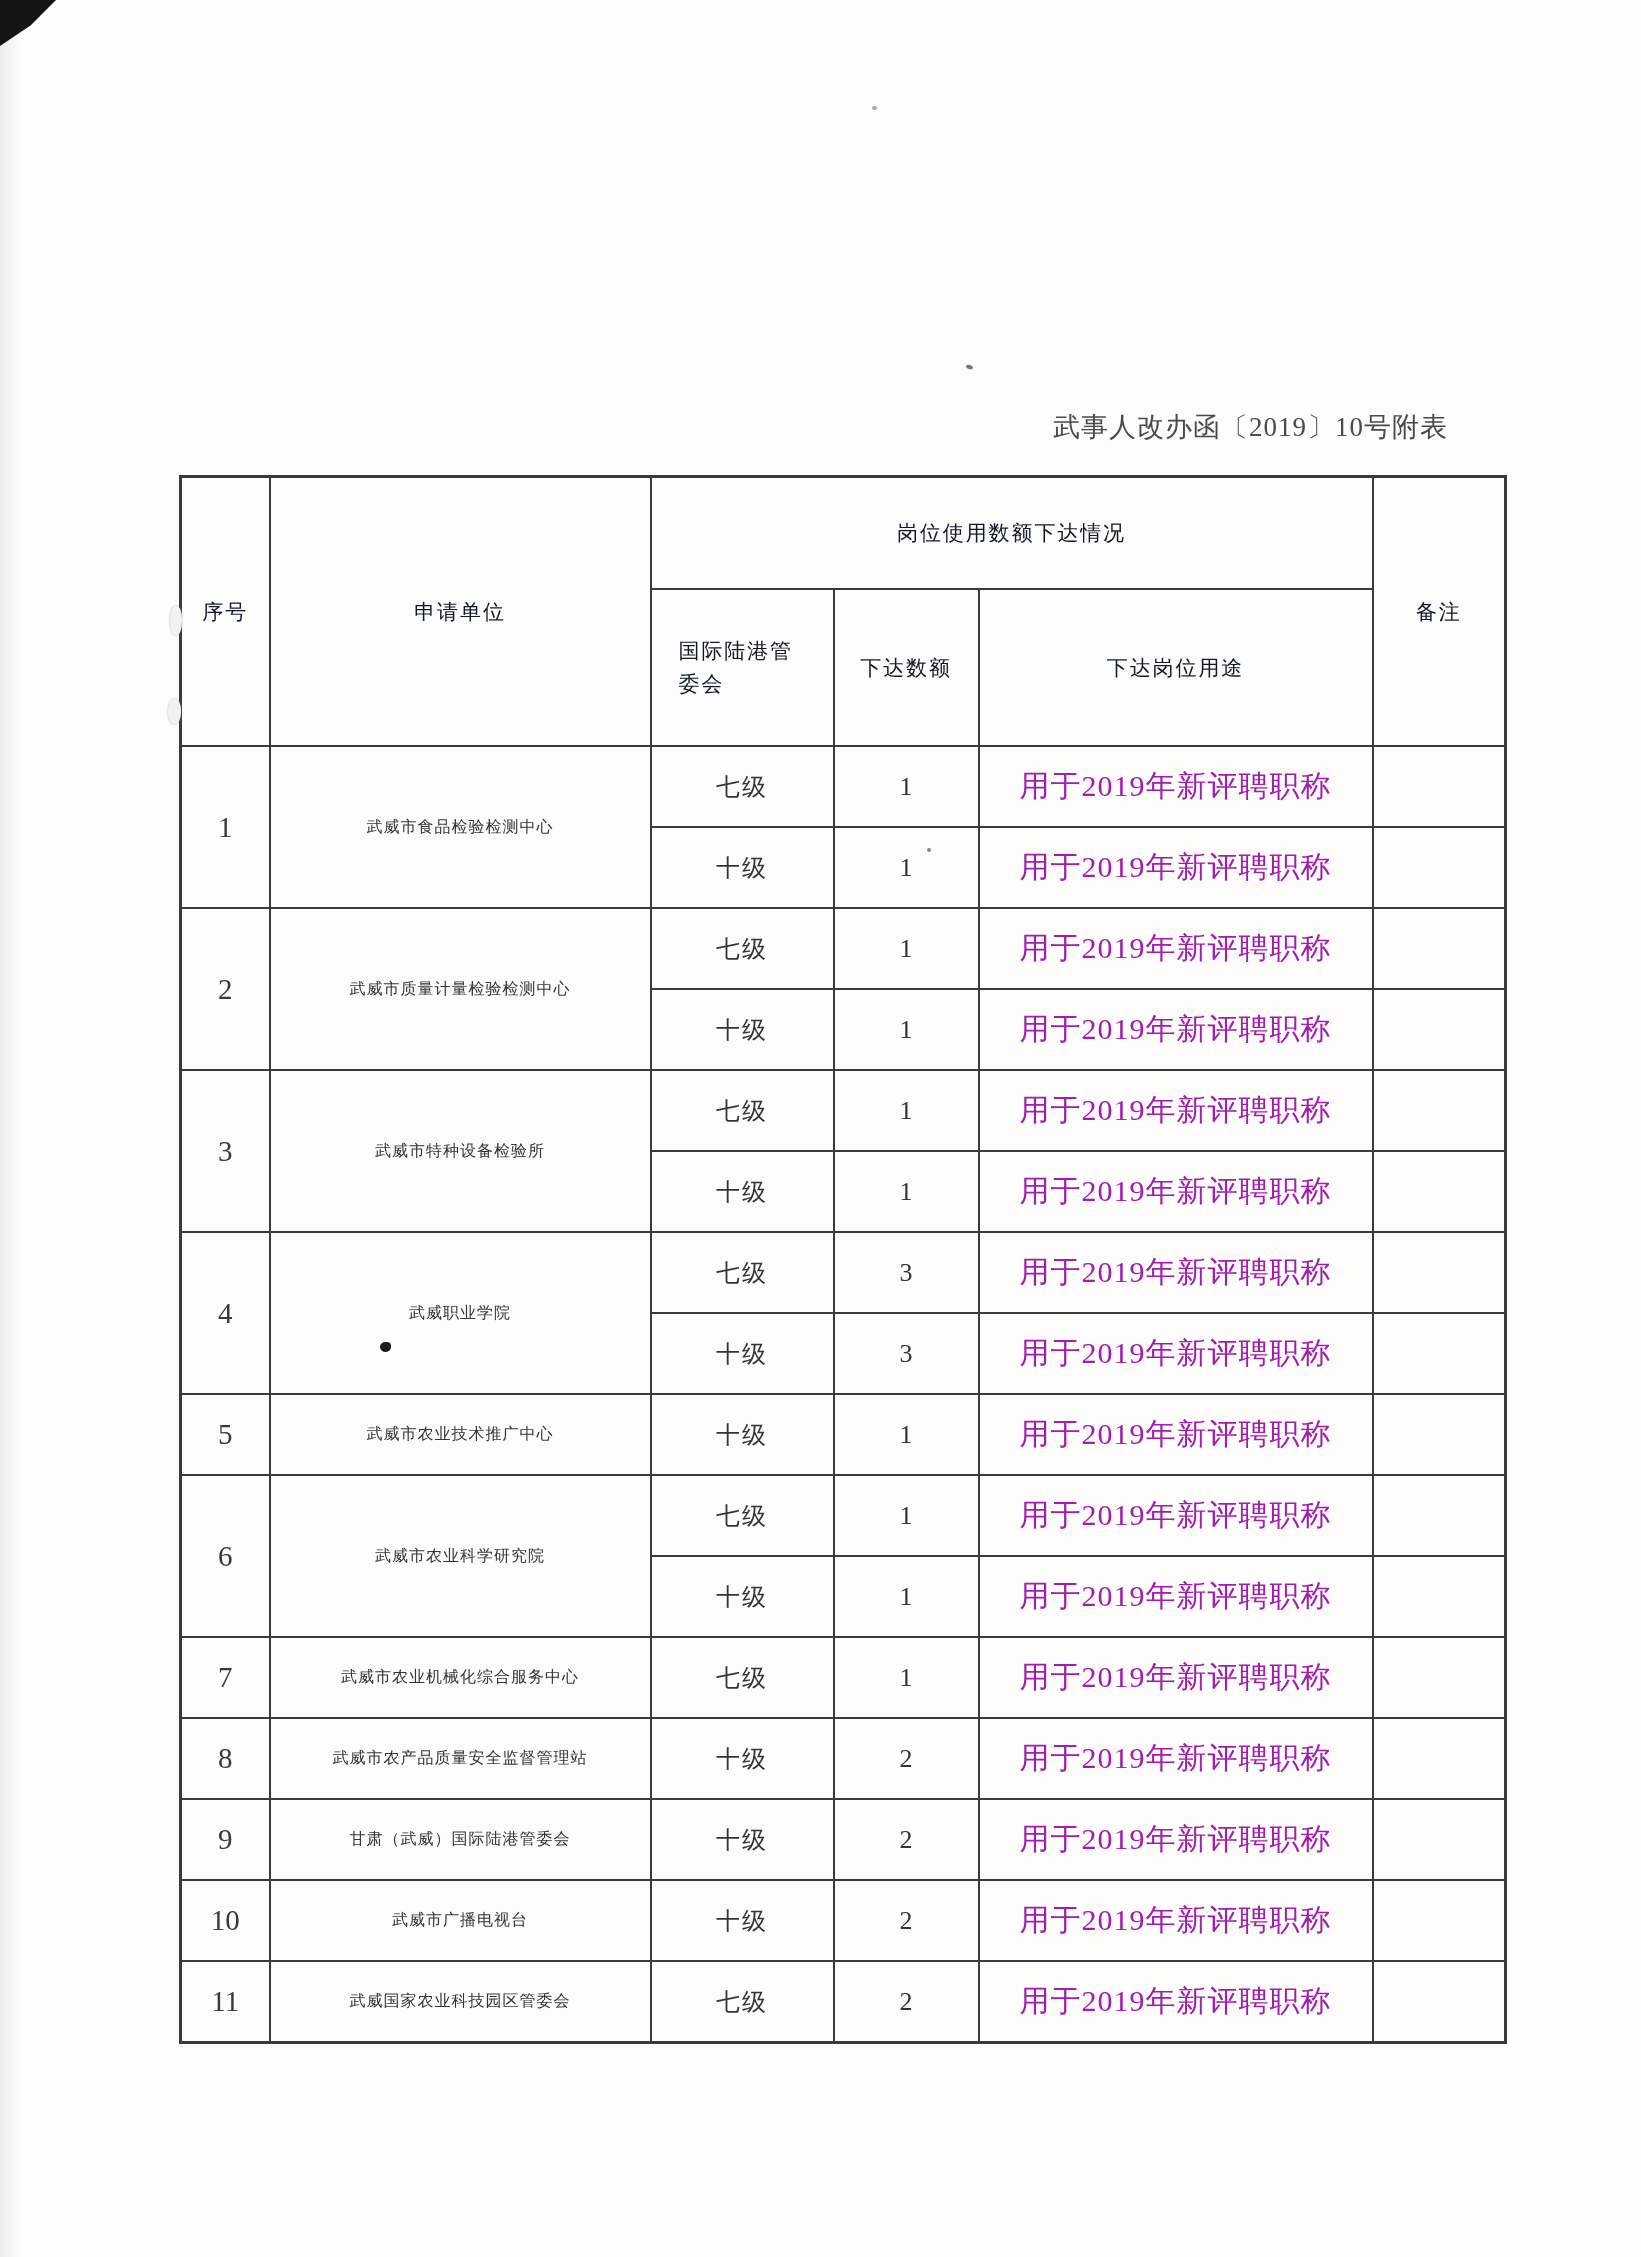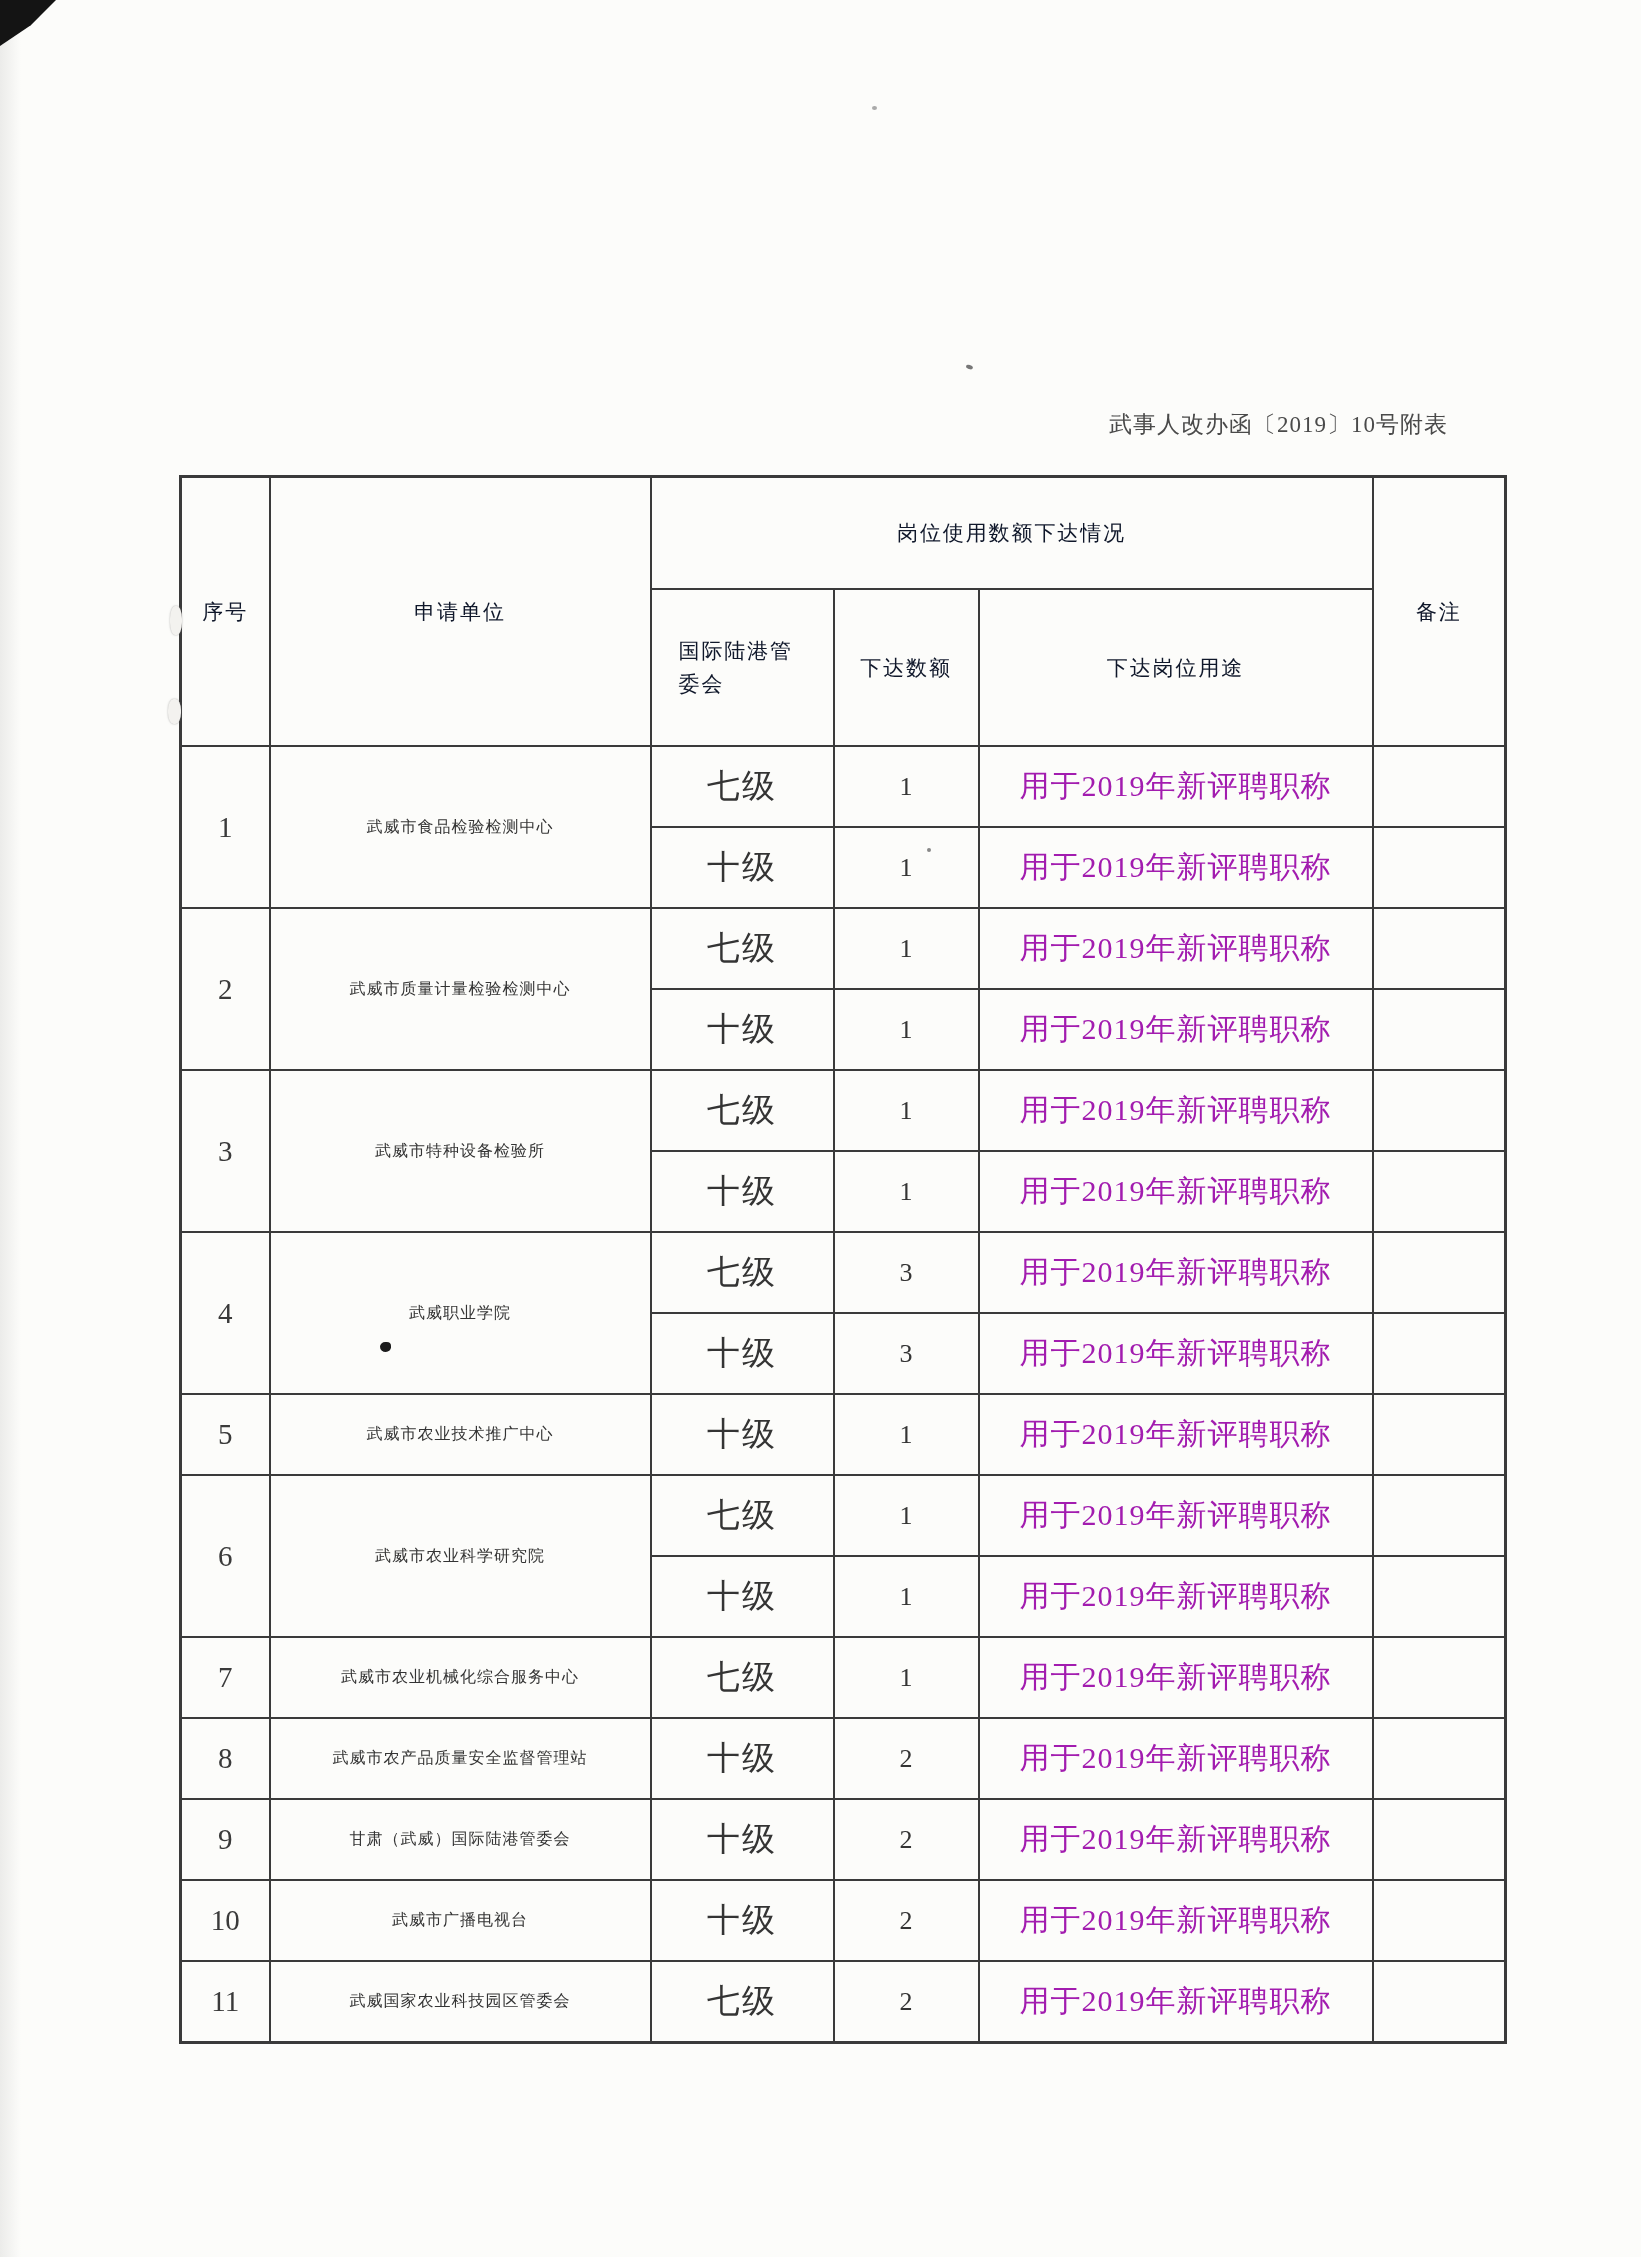"武事人改办函〔2019〕10号附表" .docref { font-size: 23px -> 27px }
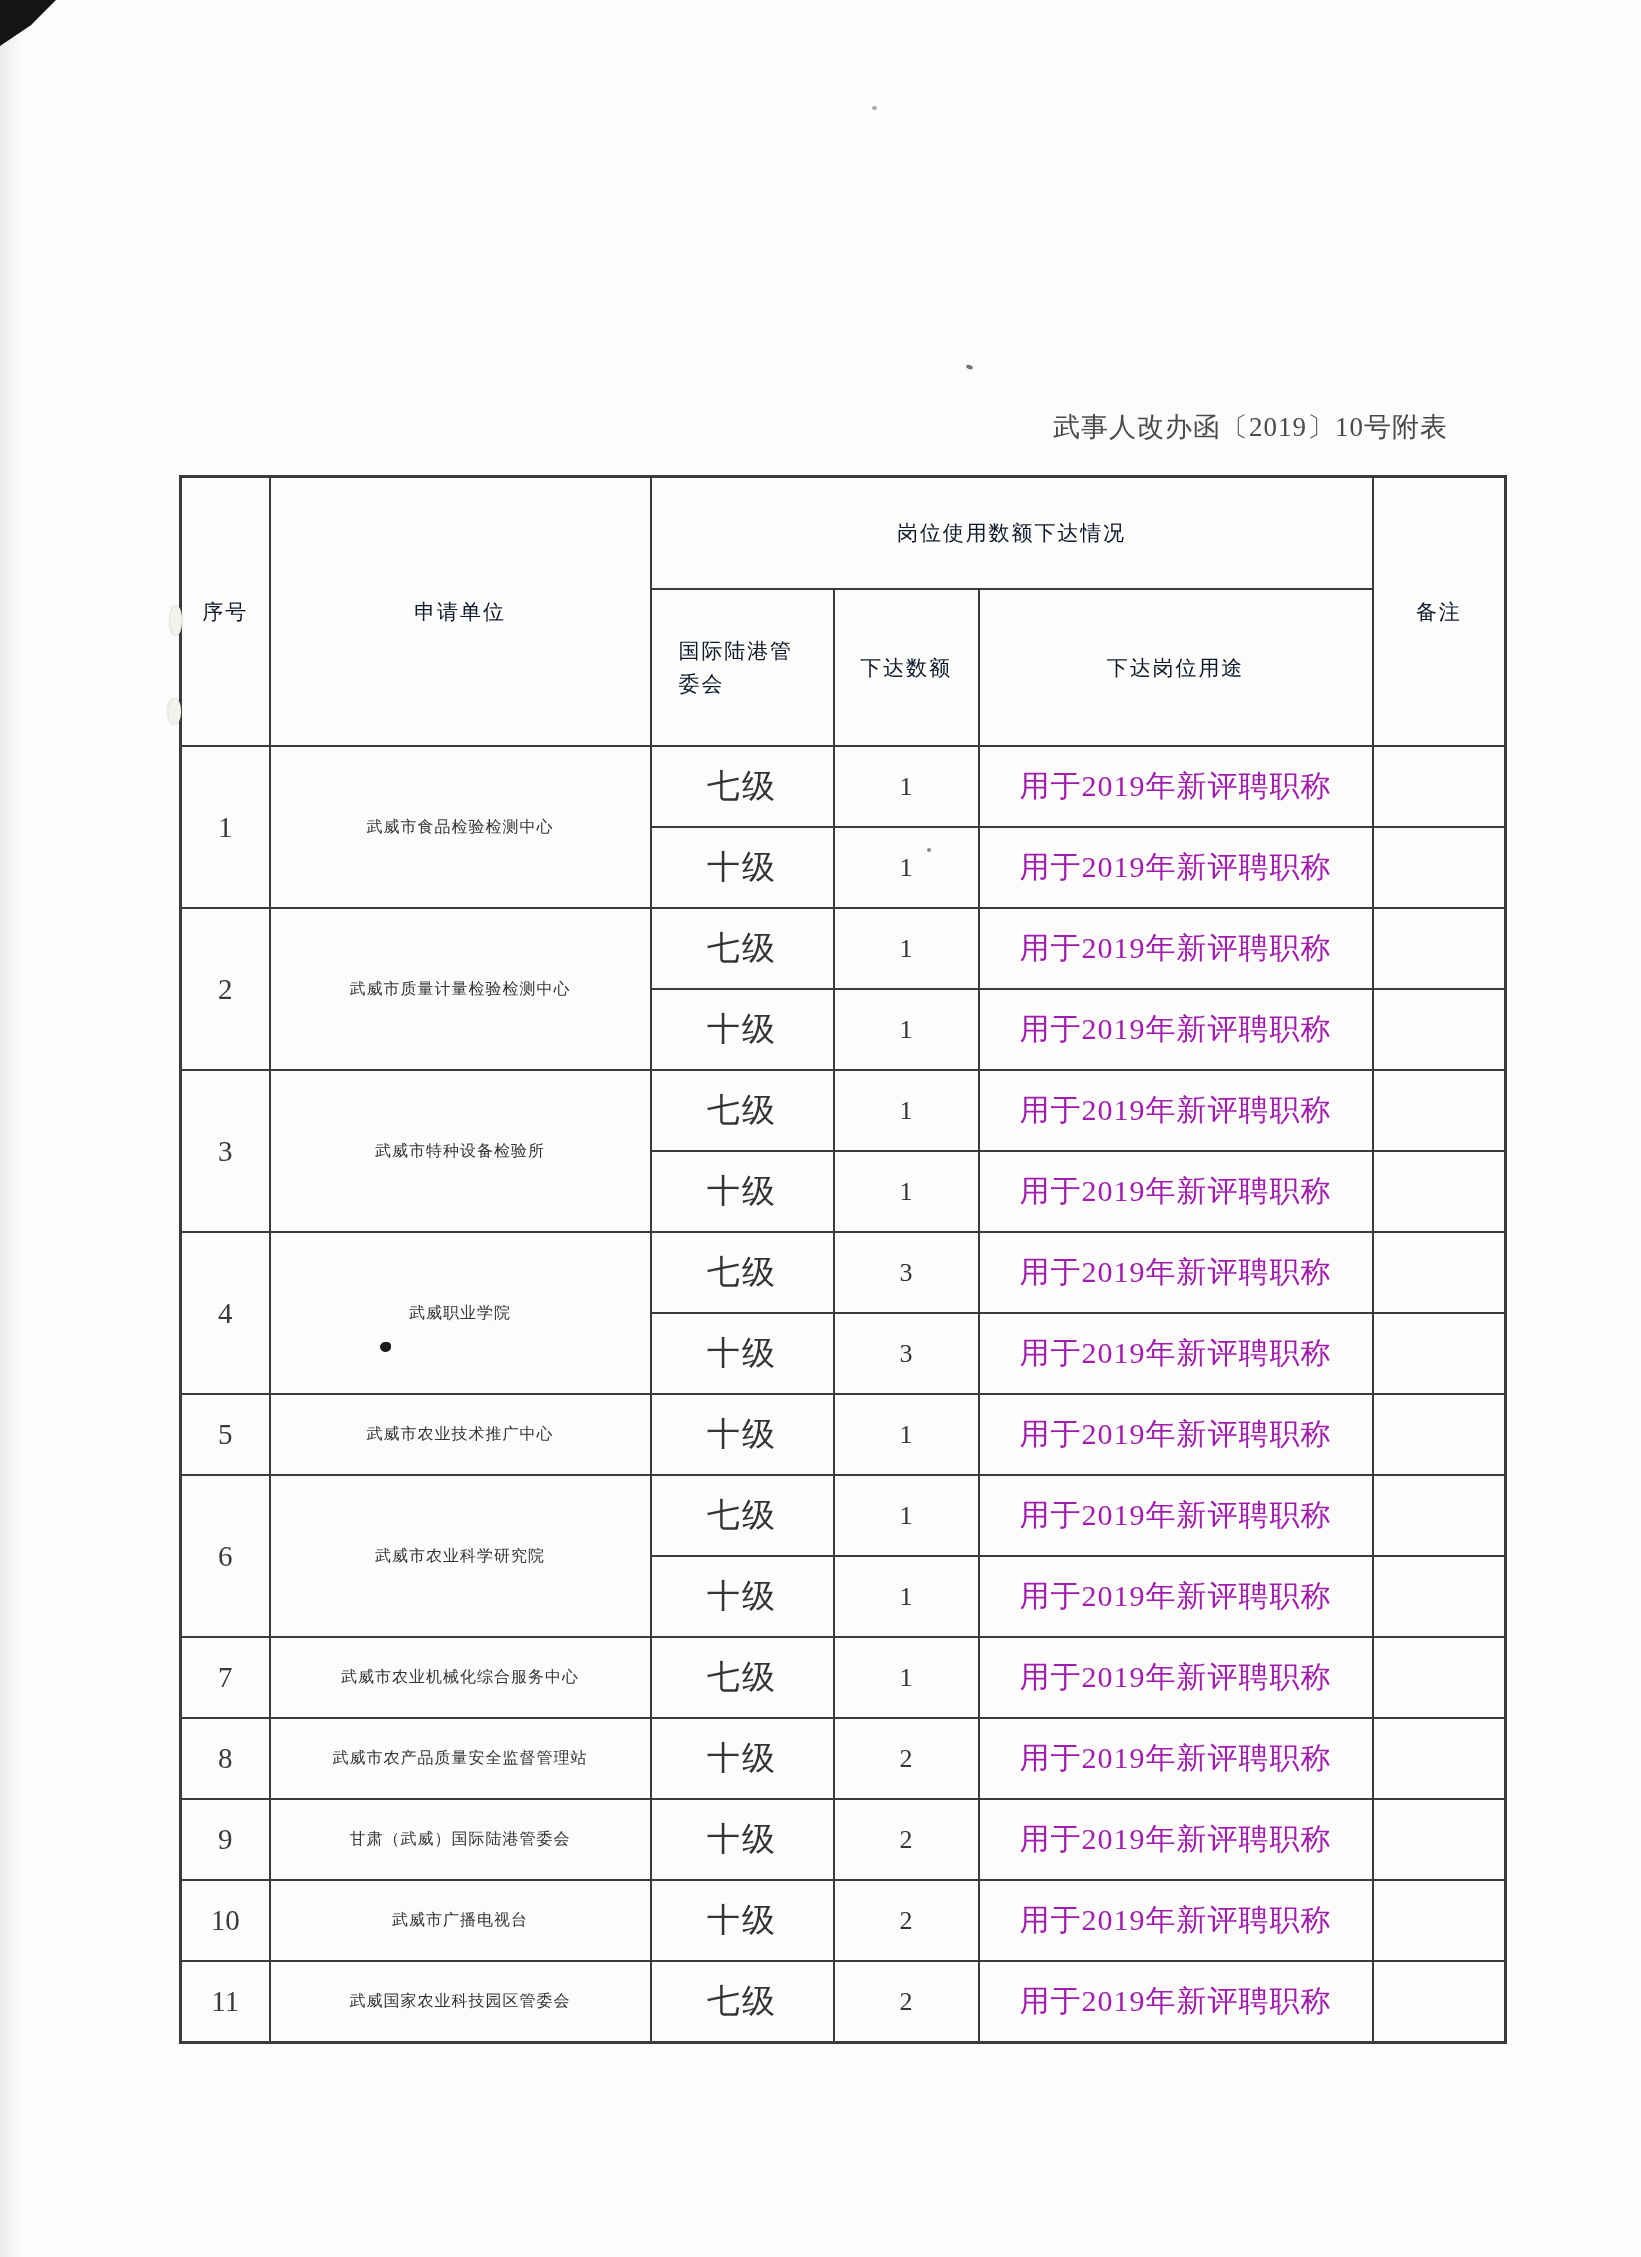"七级" td.level { font-size: 33px -> 24px }
